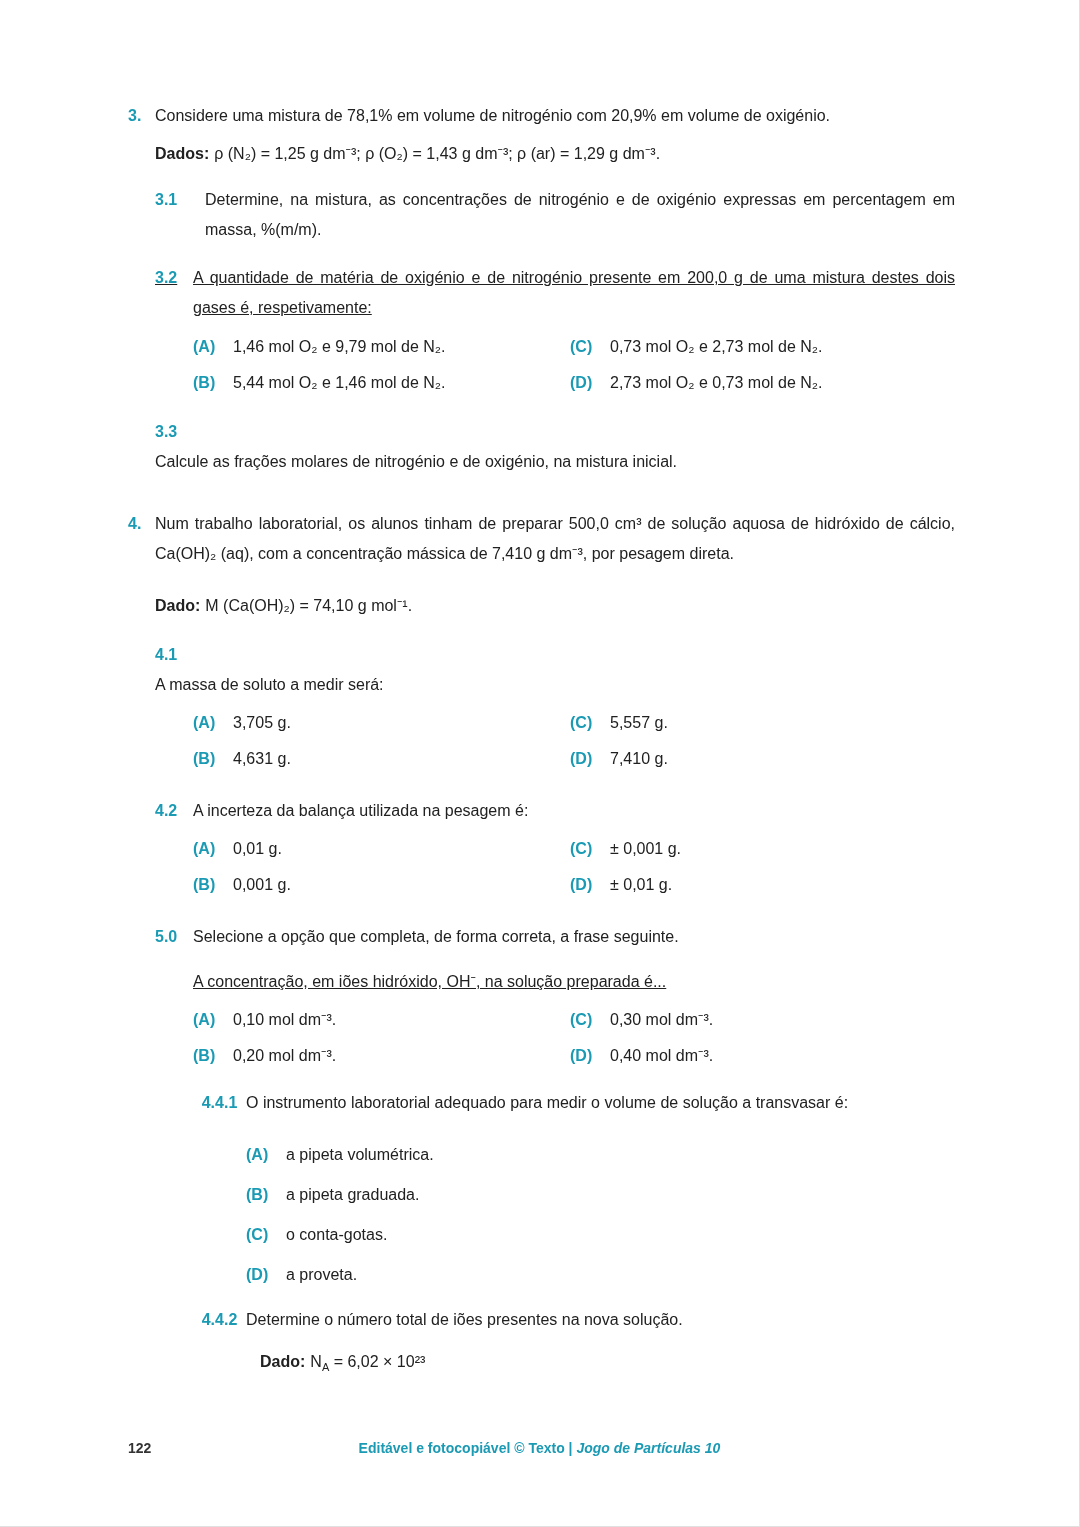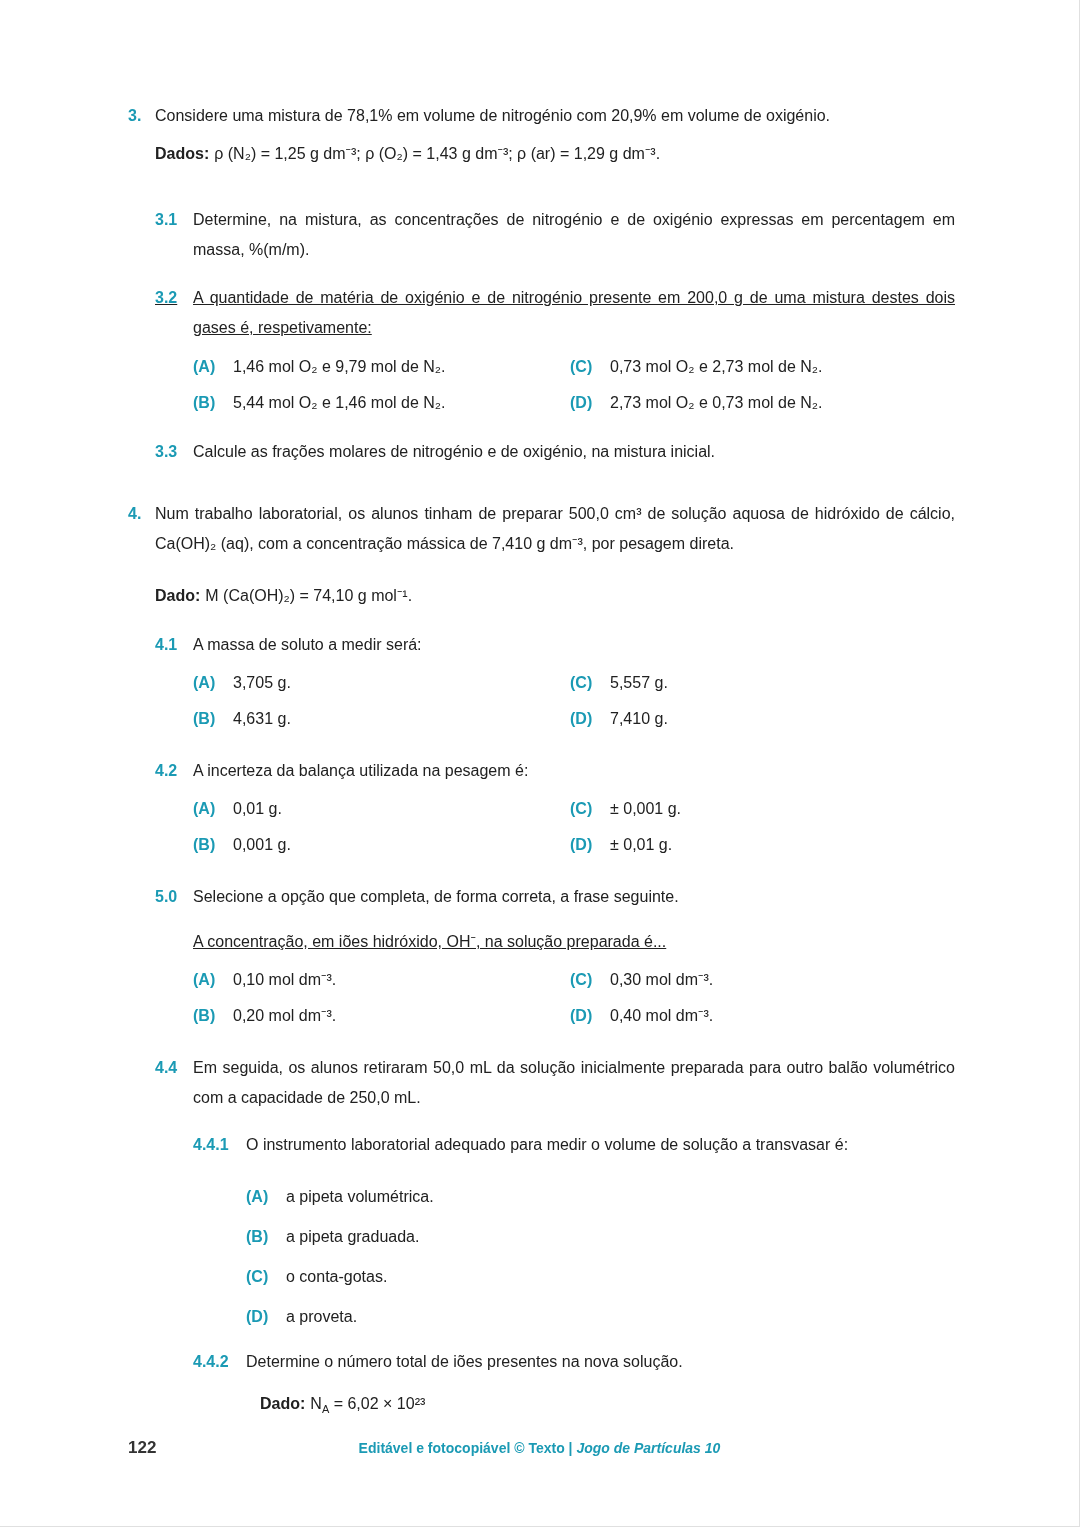"3.1" .mt-20 { gap: none -> 12px; margin-top: 36px -> 16px }
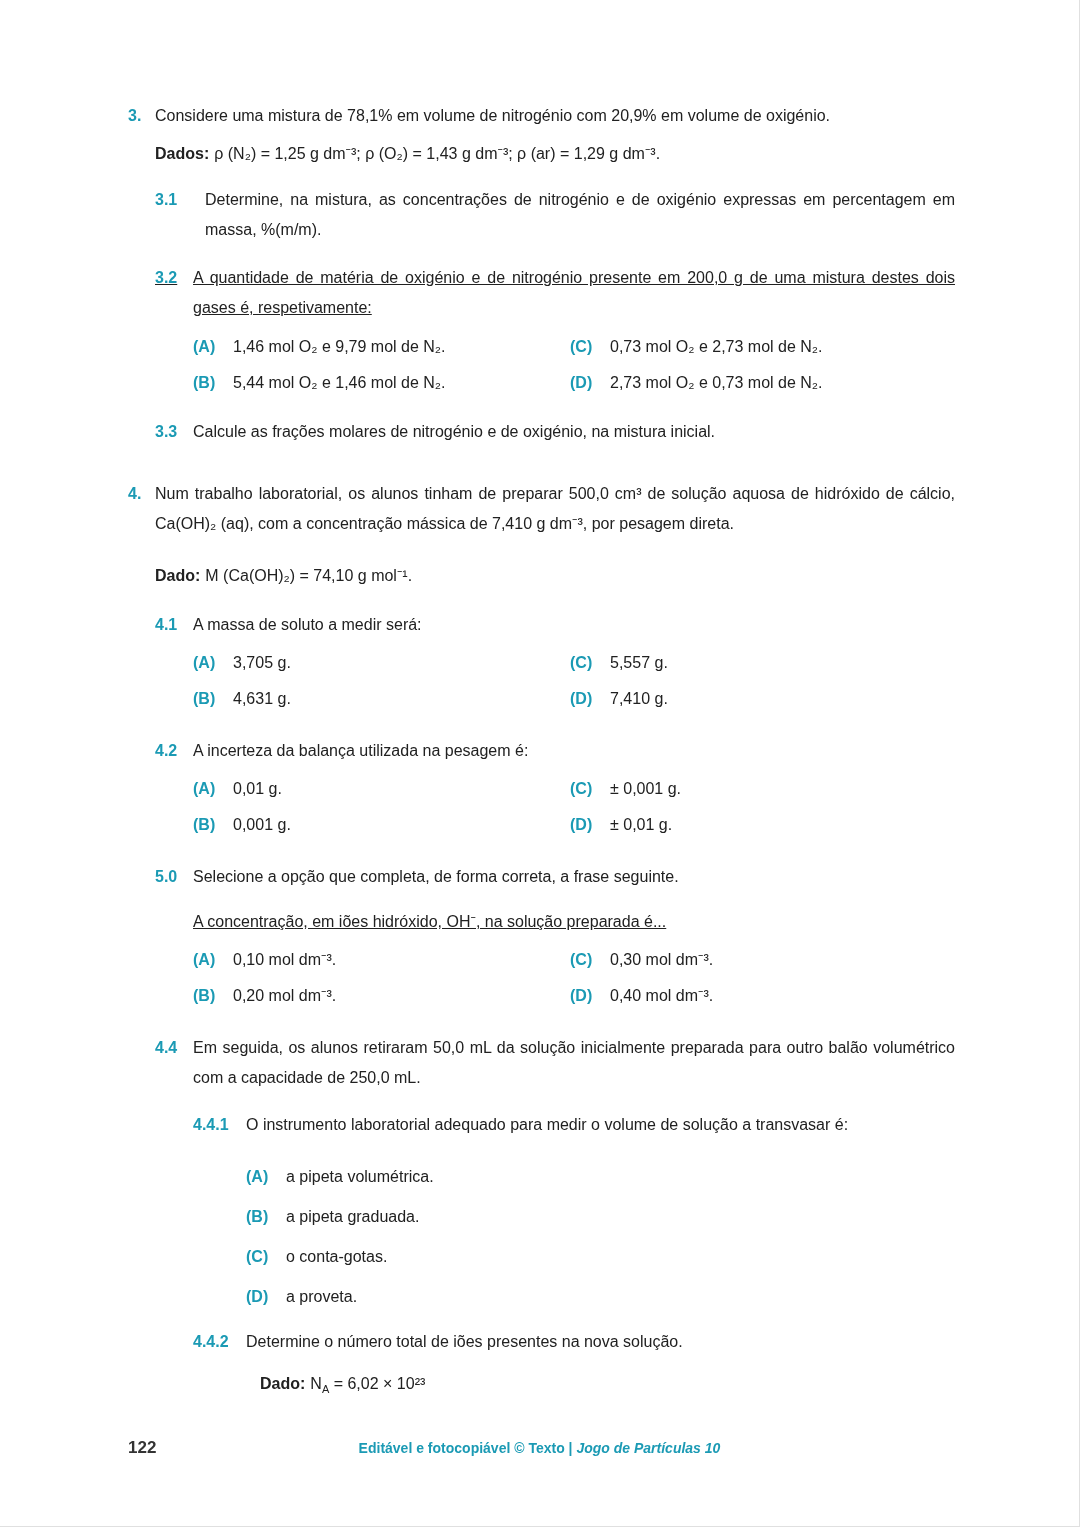"3.3" .mt-19 { flex-direction: none -> column }
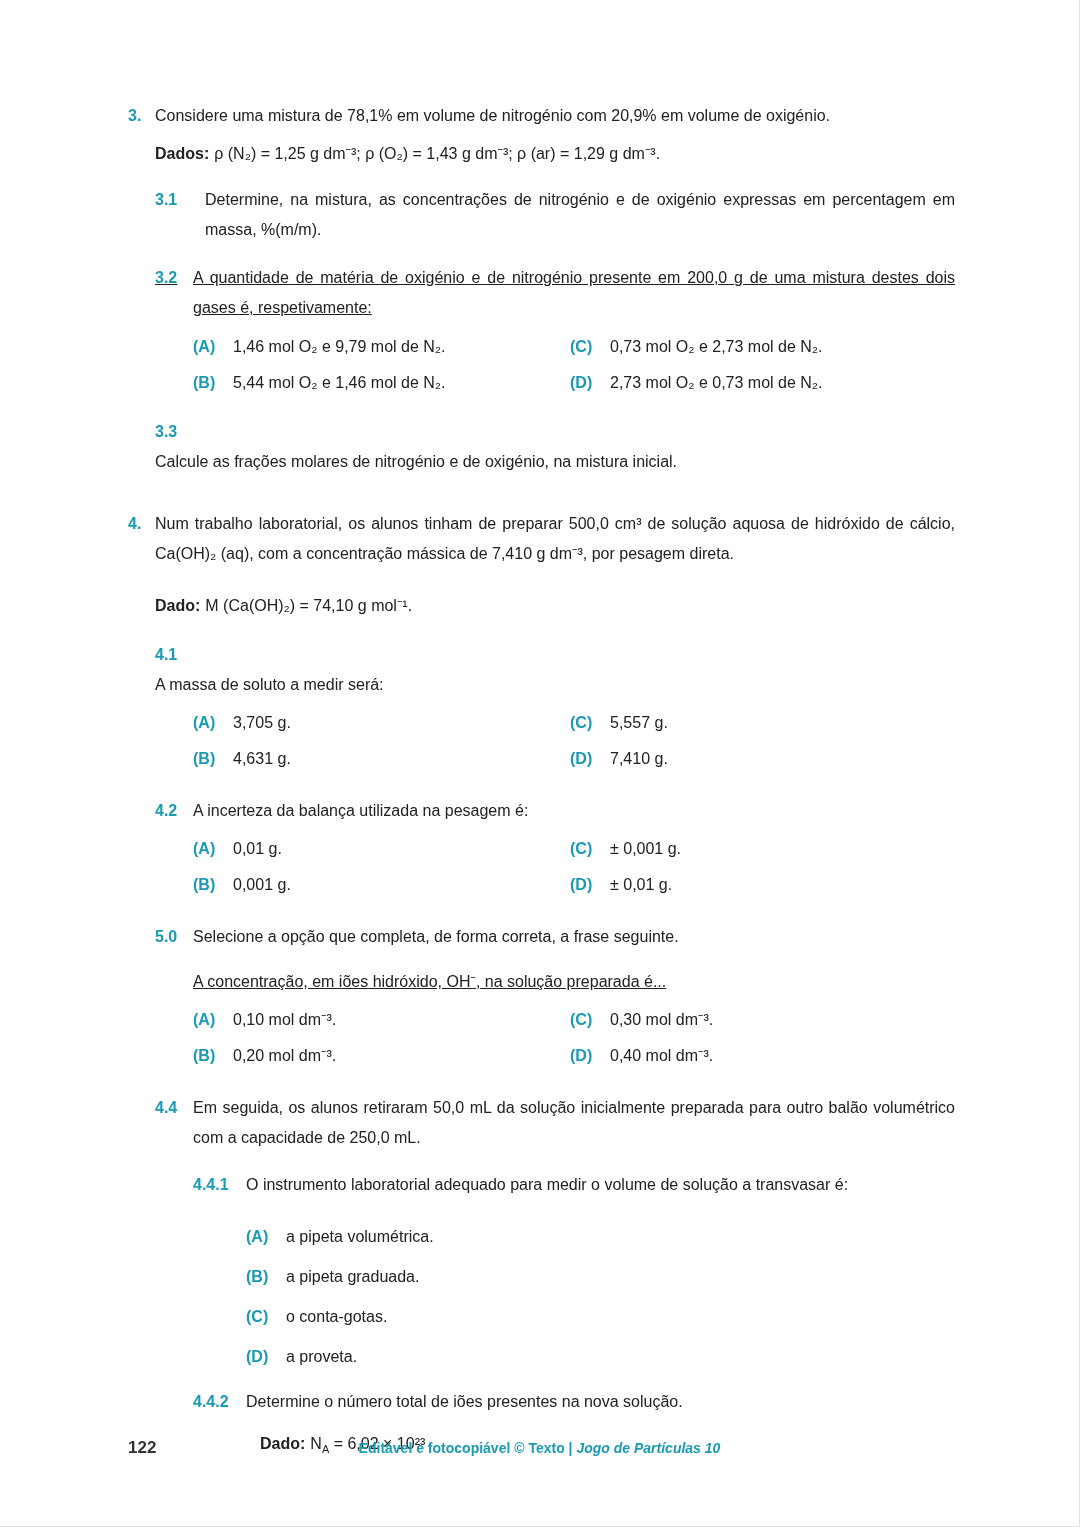"4.4" div.q-row { html: <div> <span>4.4</span> <p>Em seguida, os alunos retiraram 50,0 mL da solução inicialmente preparada para outro balão volumétrico com a capacidade de 250,0 mL.</p> </div> -> none }
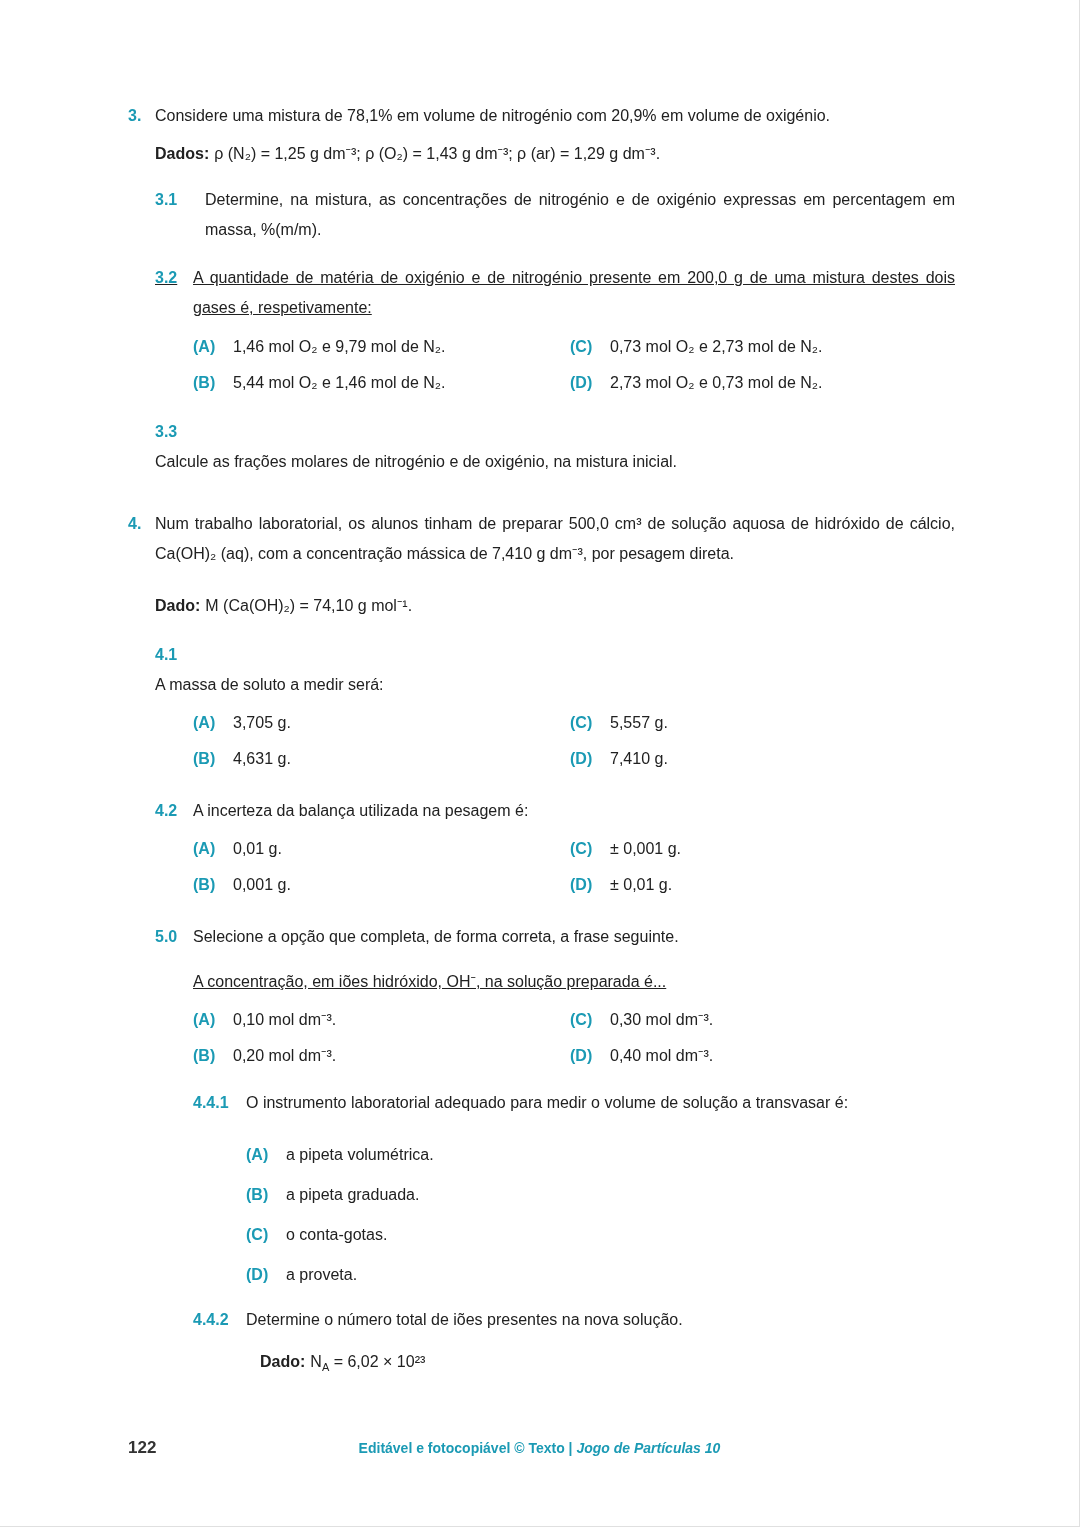"4.4.1" .ss-num { text-align: none -> center }
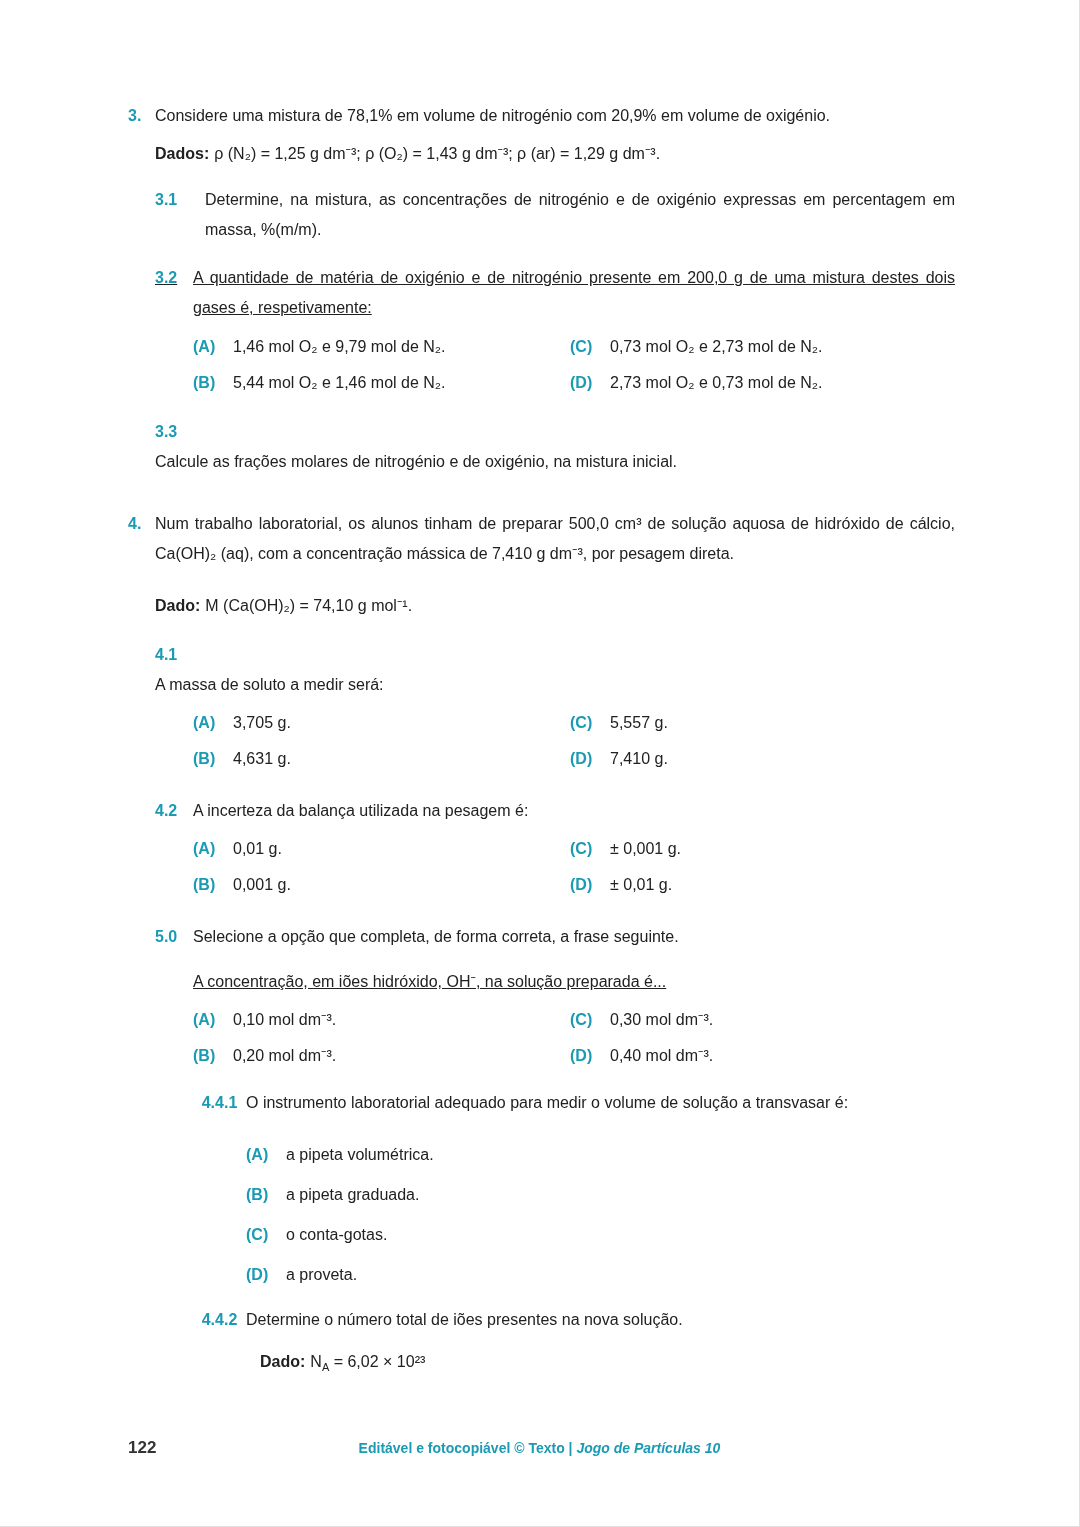"122" .footer .page-num { font-size: 17px -> 14px }
